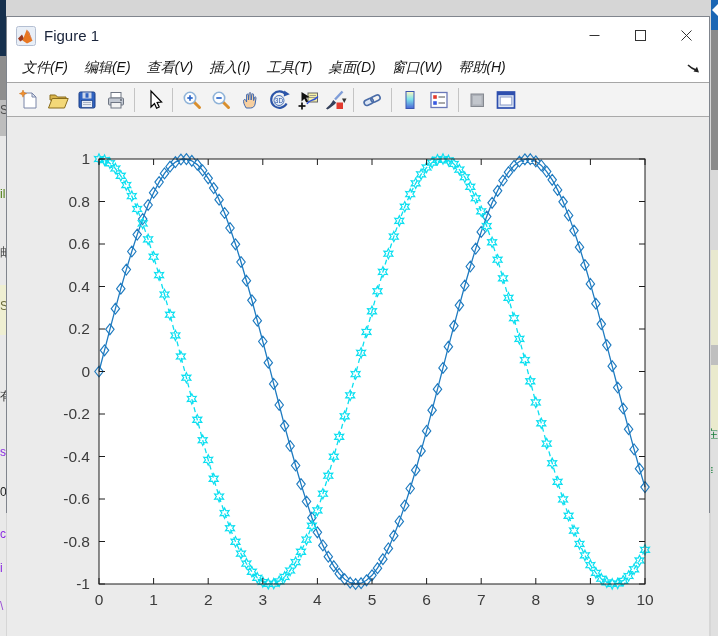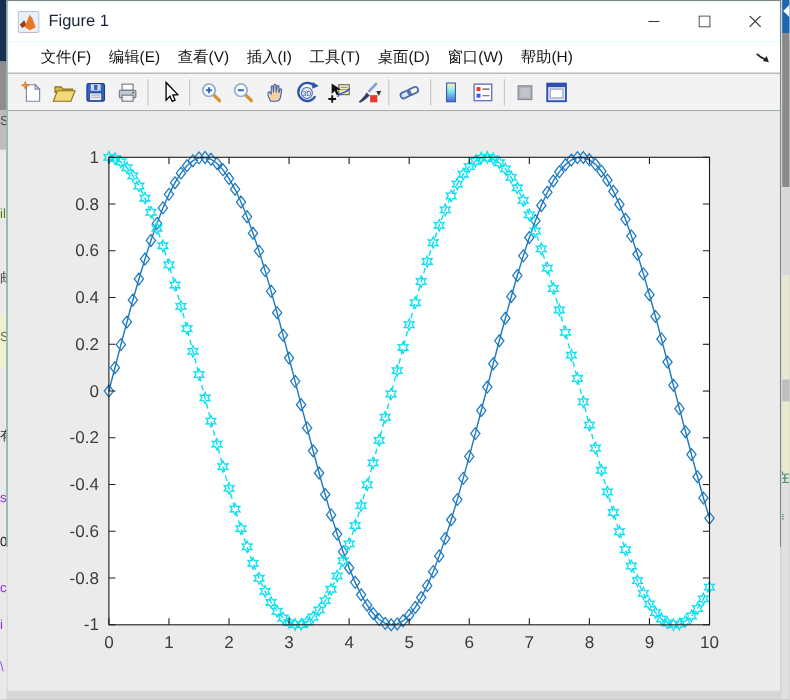"Figure 1" .fig-window { background: #5eead4 -> #0f172a; top: 0 -> 16px }
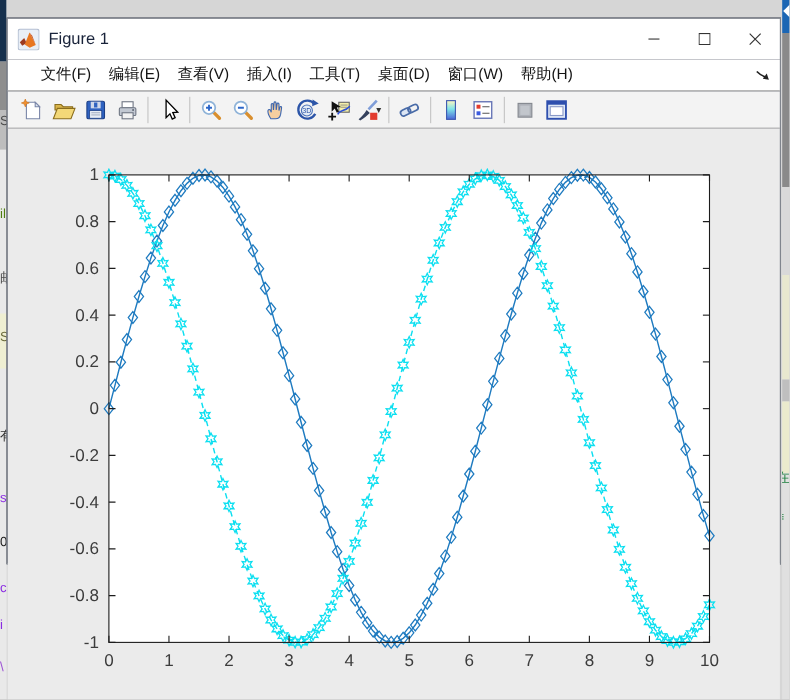"文件(F)" .menubar { font-style: none -> italic; padding-left: 22px -> 7px }
